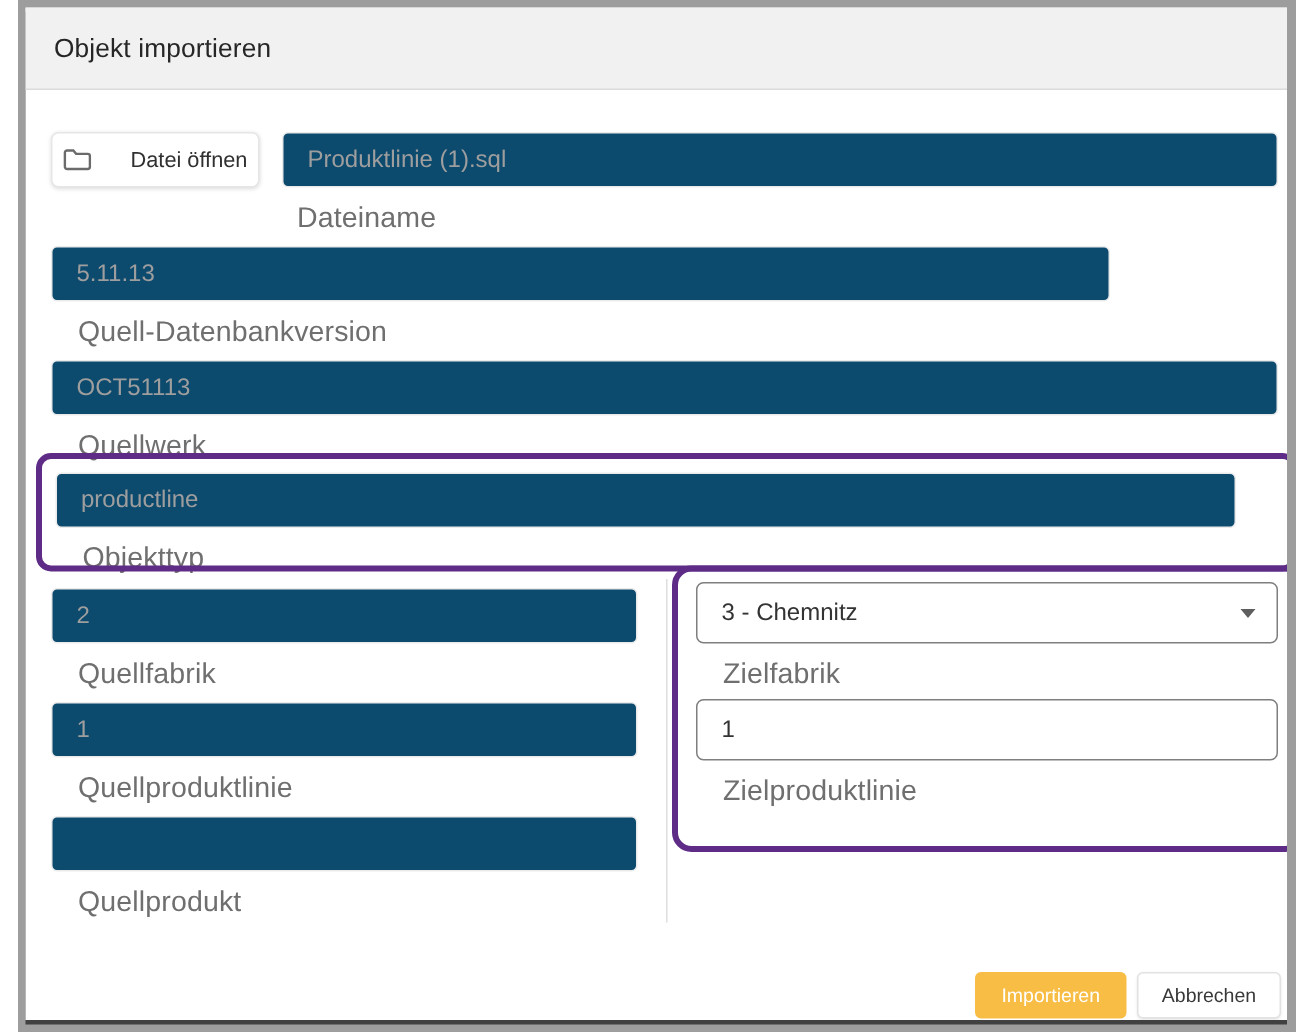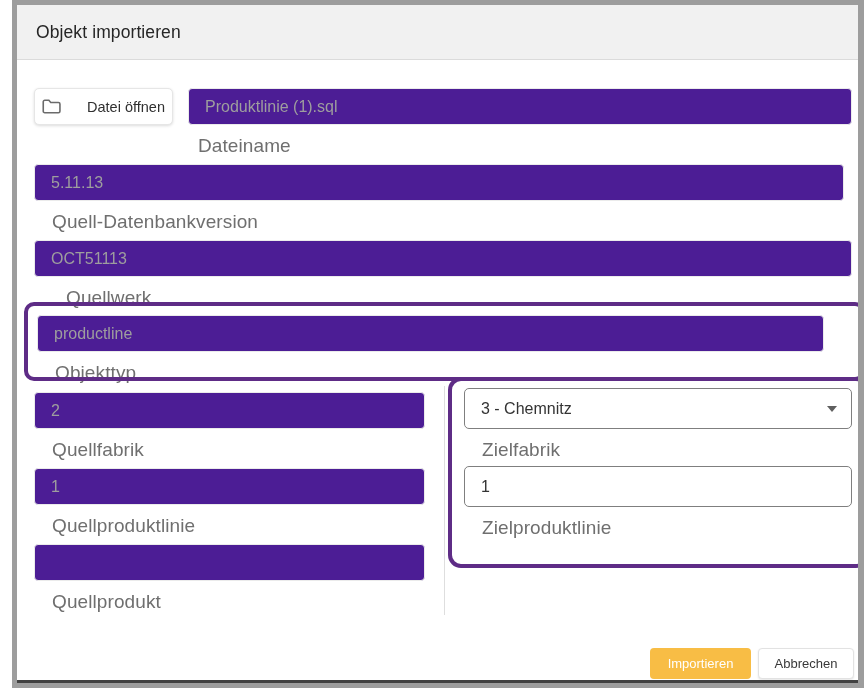"Produktlinie (1).sql" .field-disabled { background: #4c1d95 -> #0c4a6e }
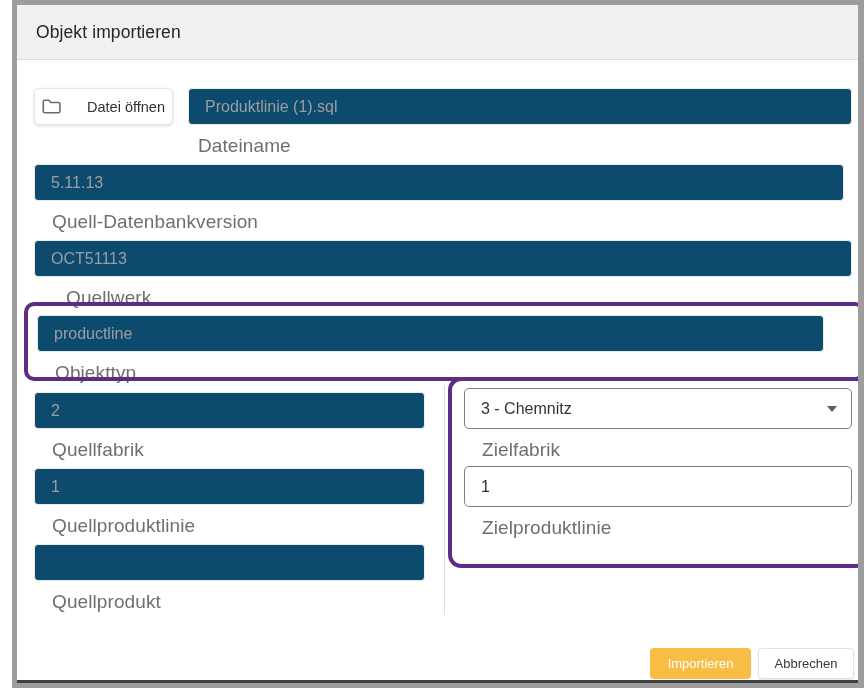"5.11.13" input.field-disabled { width: 810px -> 706px }
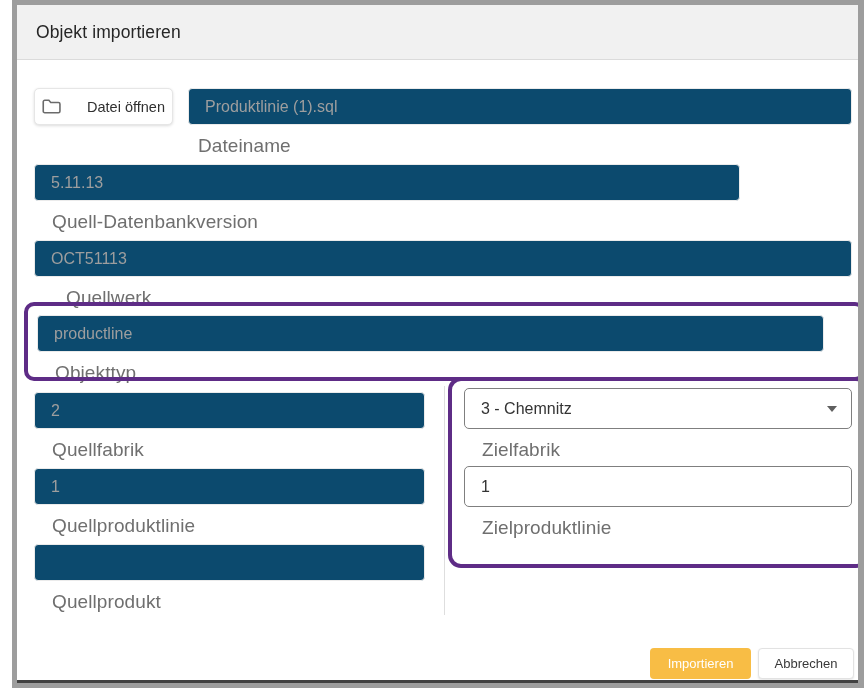"Quellwerk" div.field-label { left: 49px -> 35px }
